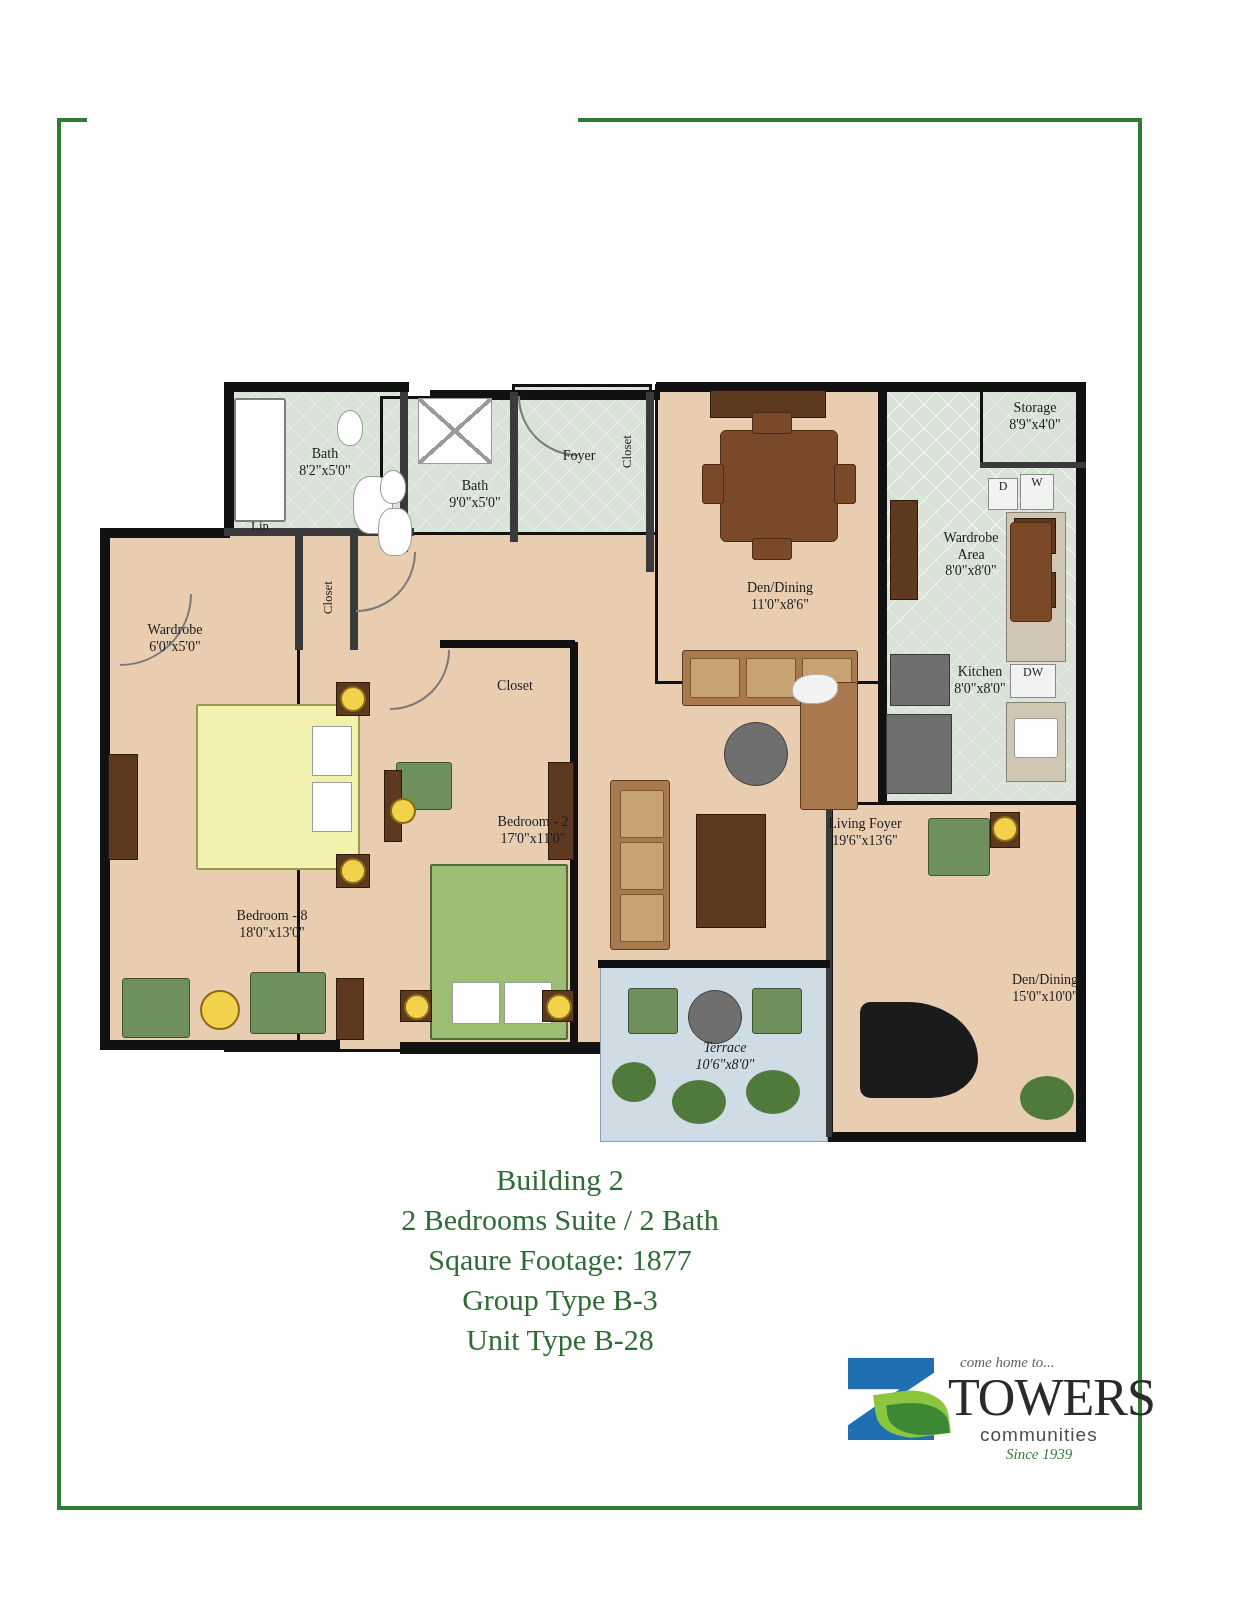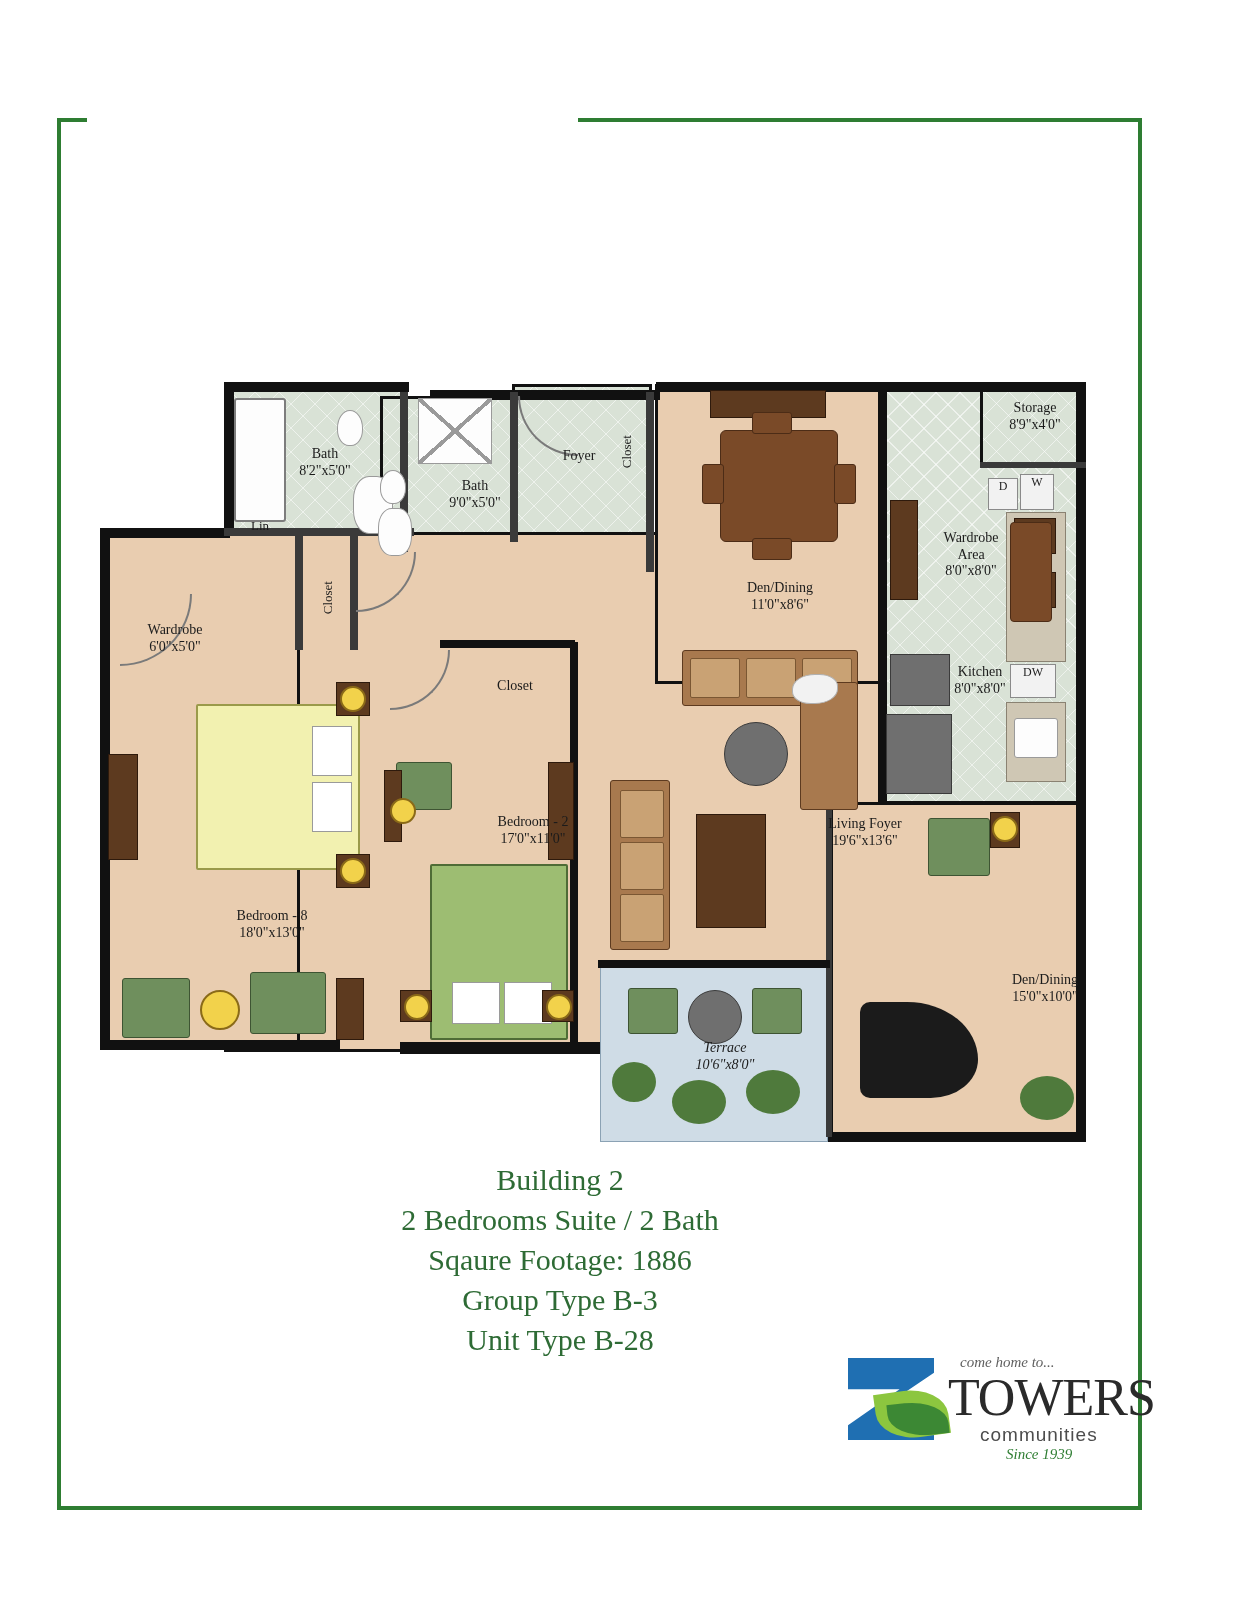"Sqaure Footage: 1886" span { text: 1886 -> 1877 }
